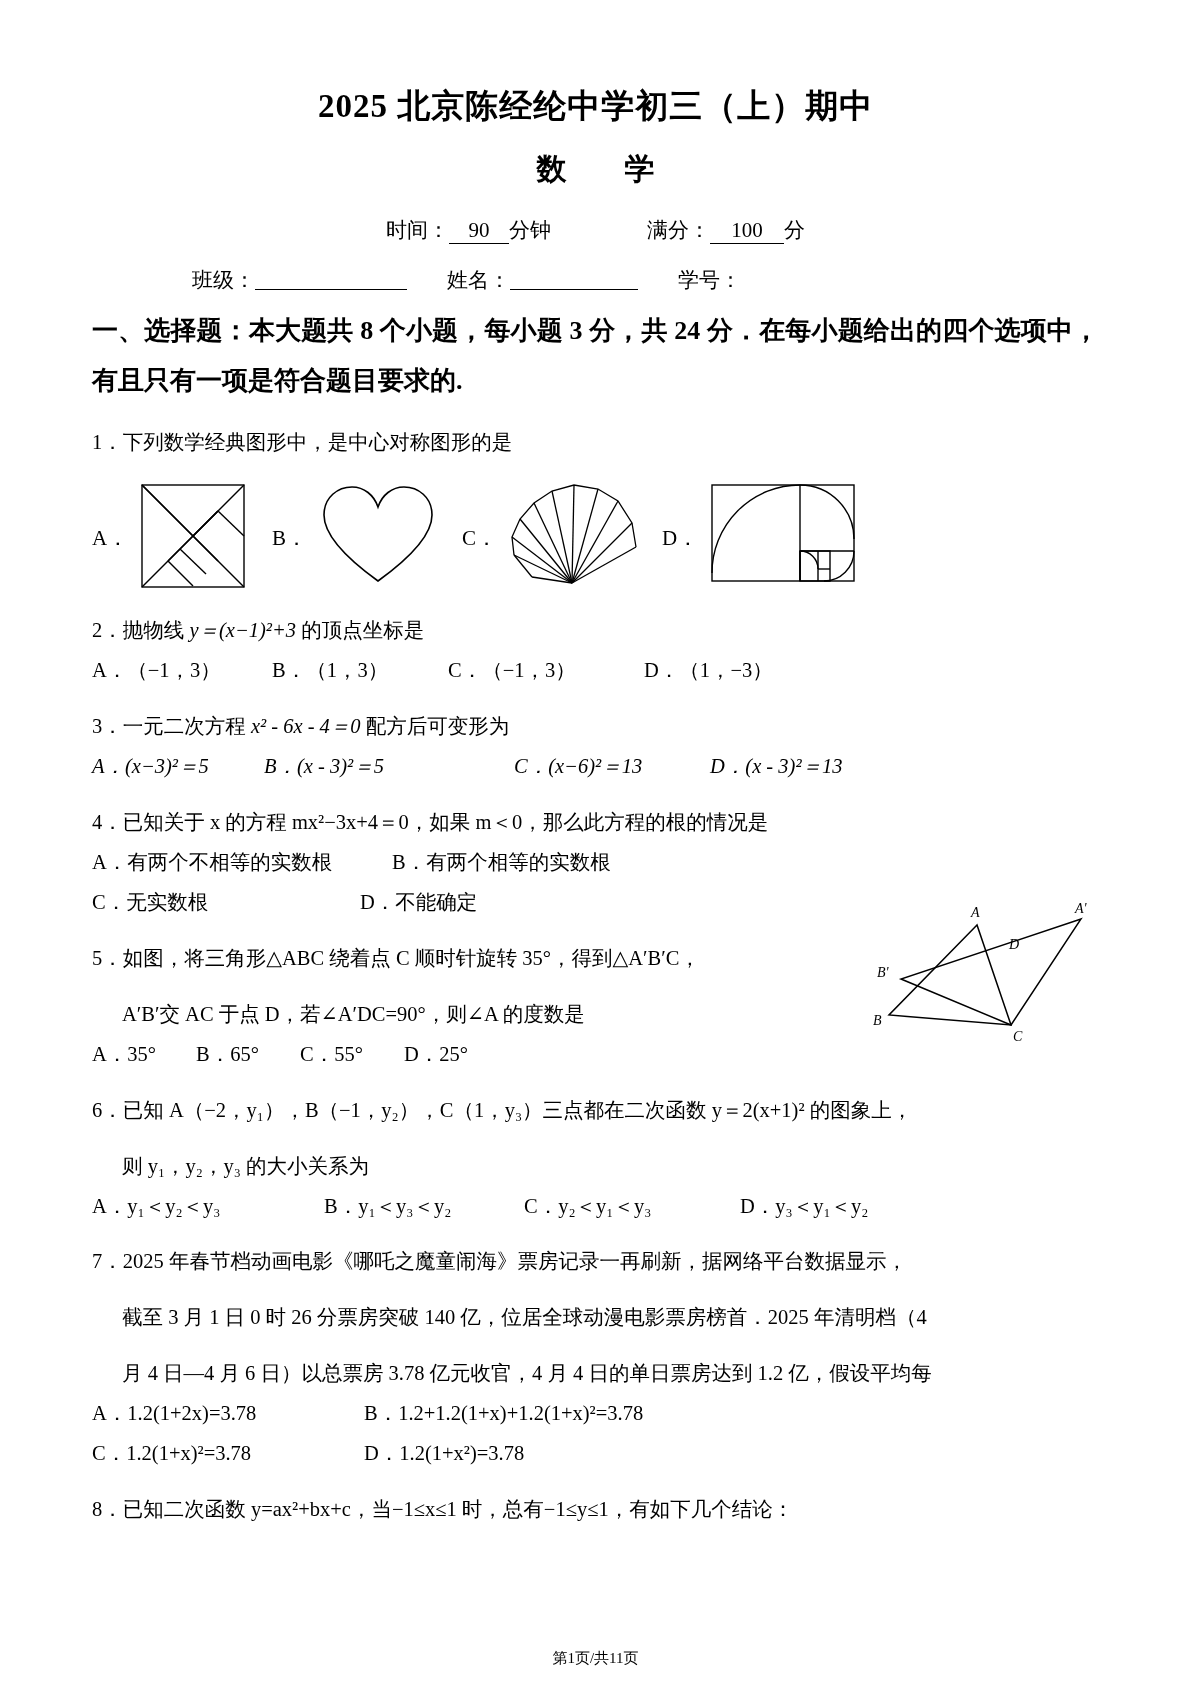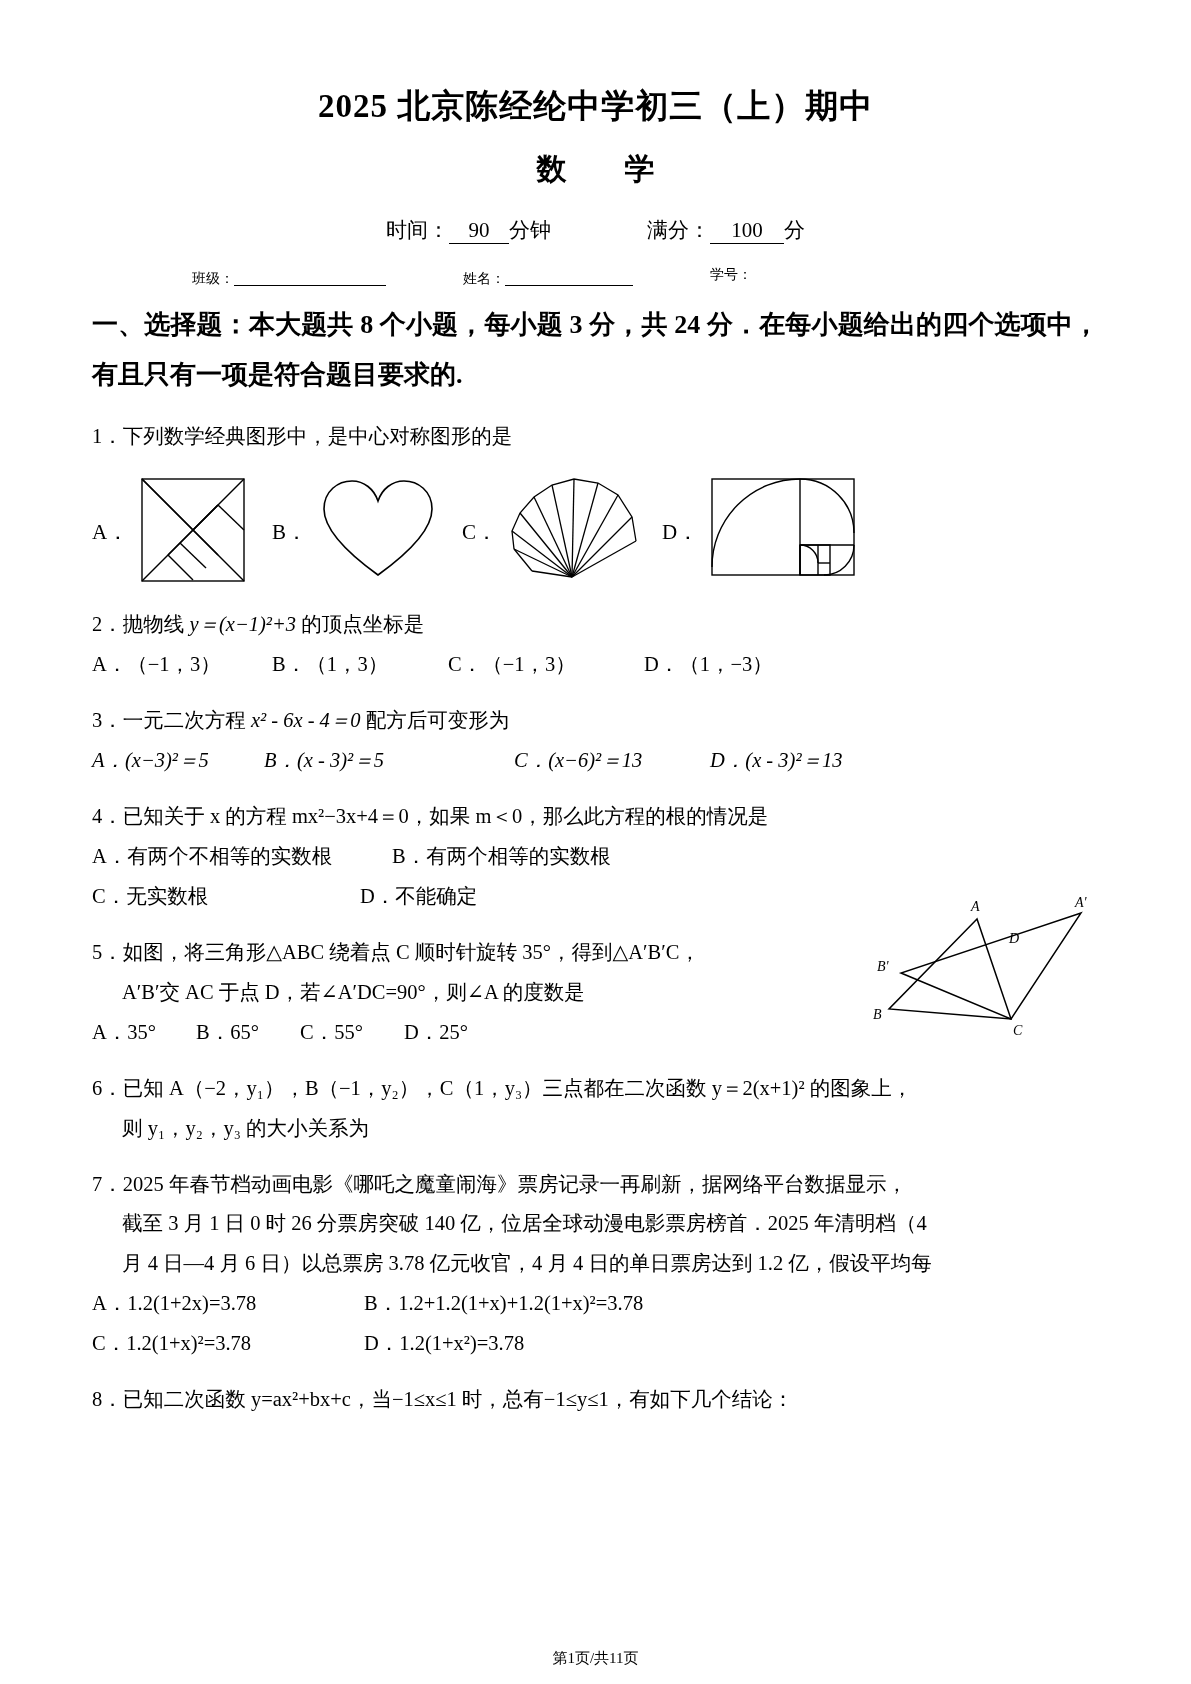"班级：" .id-row { font-size: 14px -> 21px; gap: 77px -> 40px }
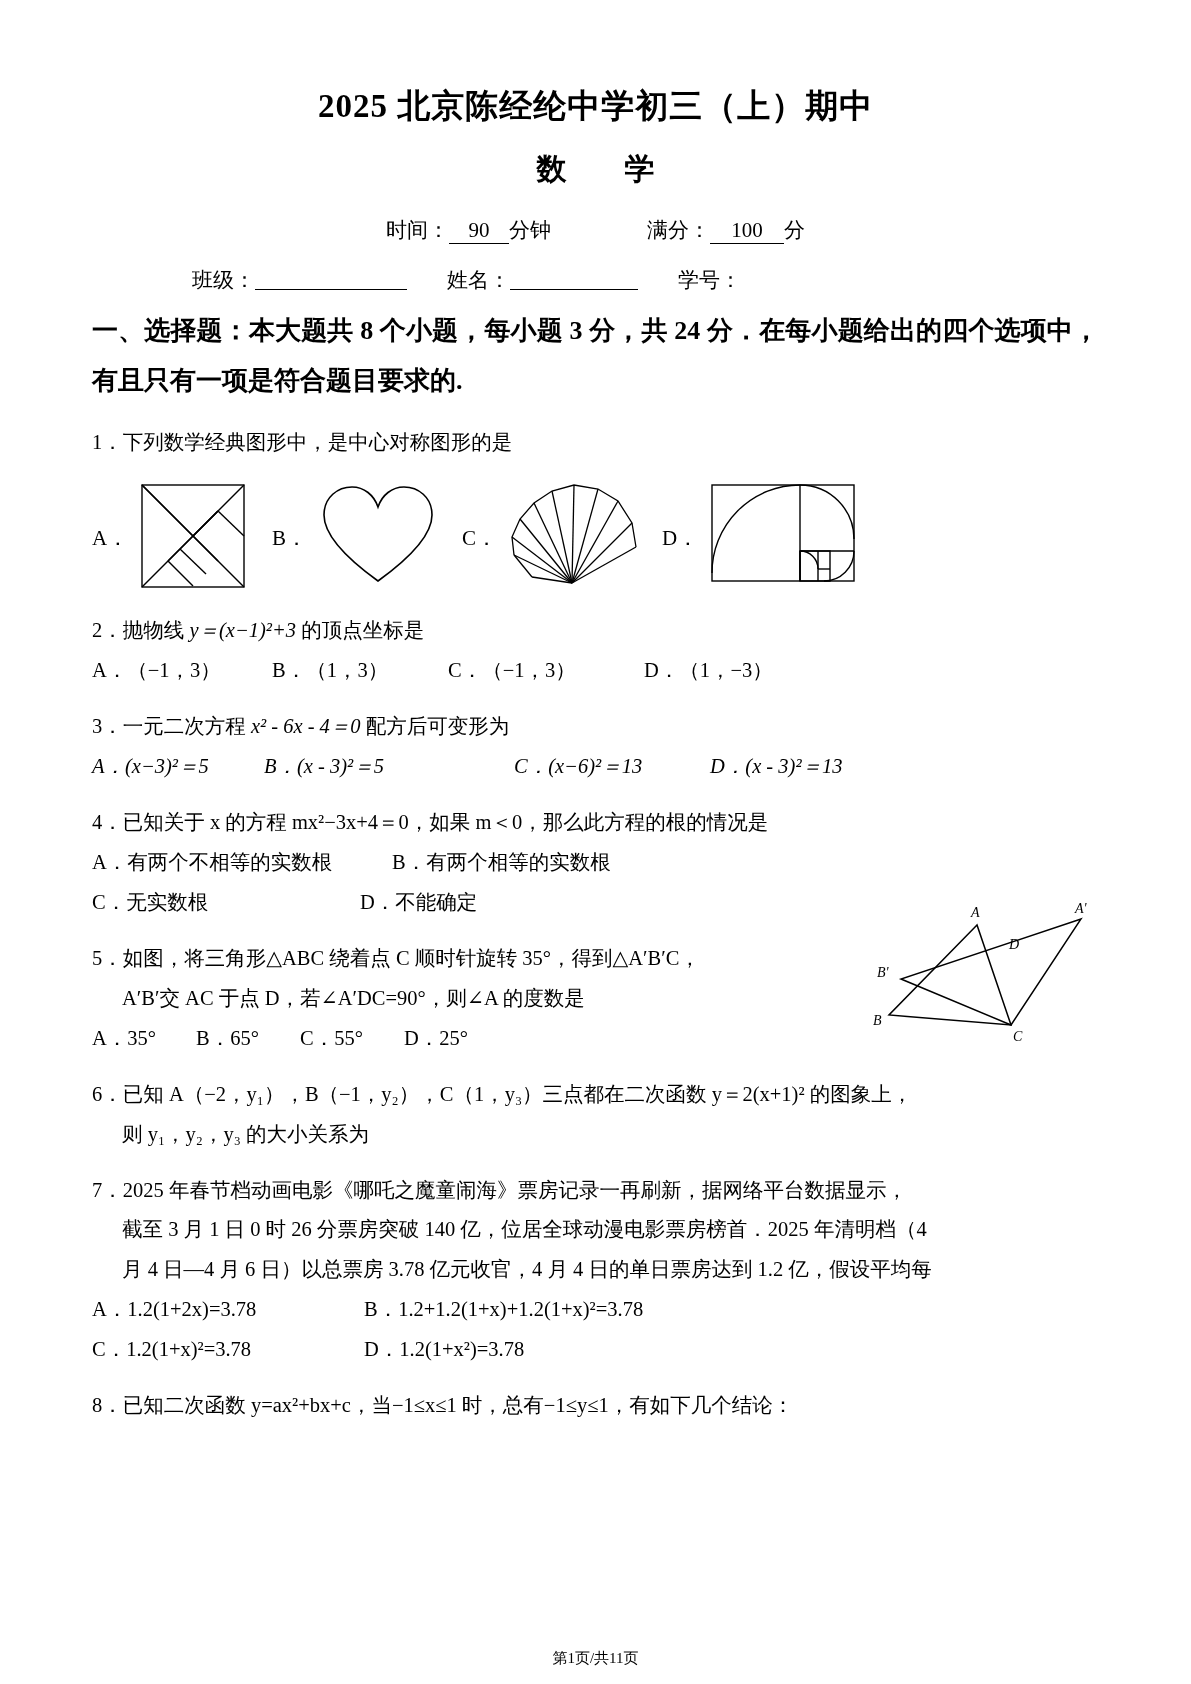"1．下列数学经典图形中，是中心对称图形的是" .q-line { margin-top: none -> 16px }
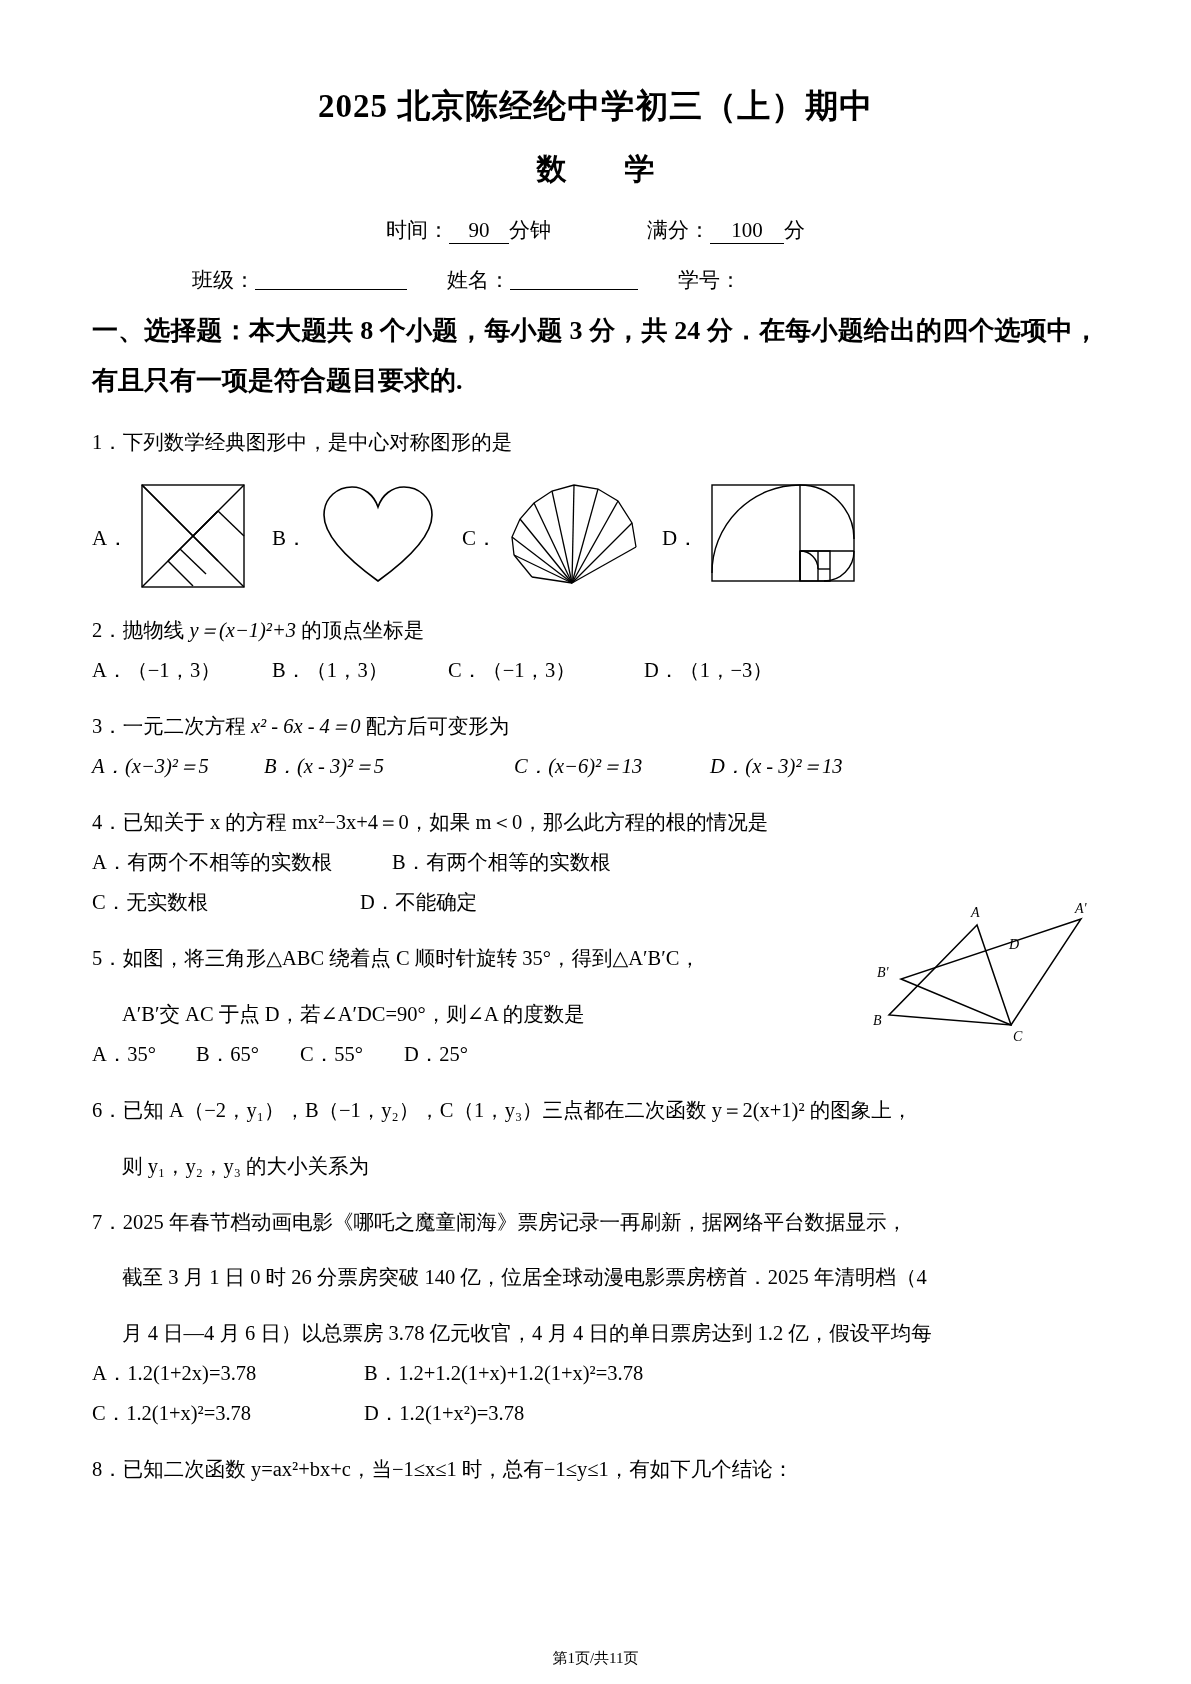"A．y₁＜y₂＜y₃" div.opts { html: none -> <div> <span>A．y₁＜y₂＜y₃</span> <span>B．y₁＜y₃＜y₂</span> <span>C．y₂＜y₁＜y₃</span> <span>D．y₃＜y₁＜y₂</span> </div> }
